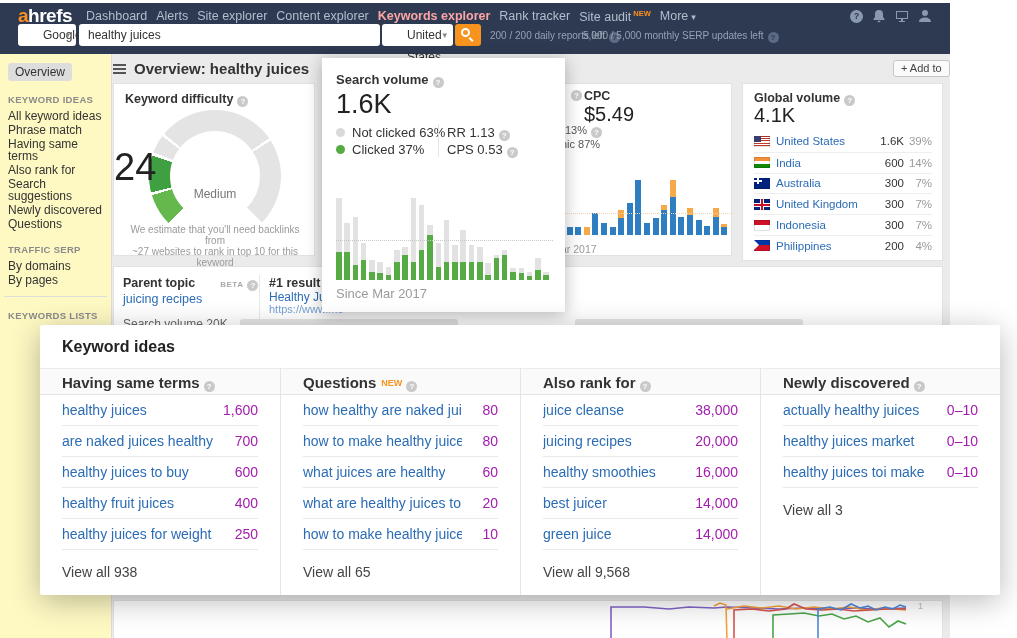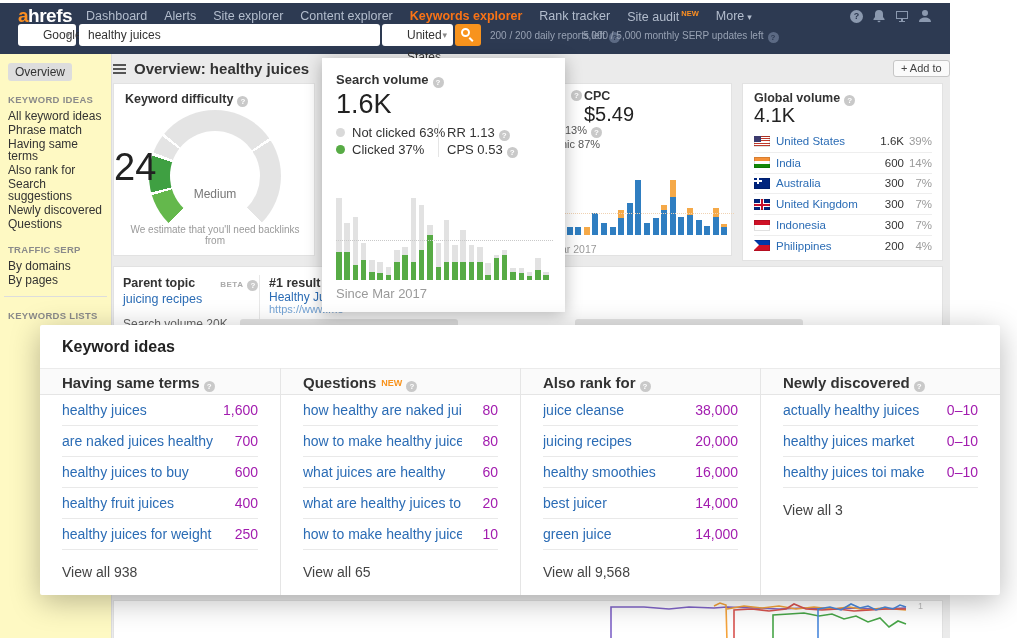"Dashboard" .menu { gap: 17px -> 9px }
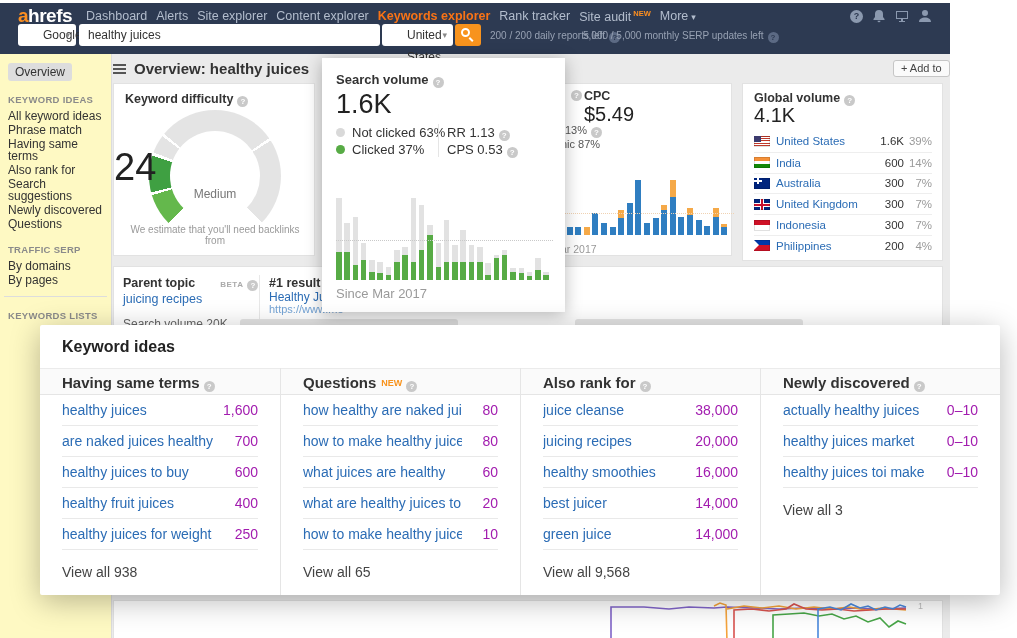"Keywords explorer" .mi.active { color: #f97316 -> #fca5a5 }
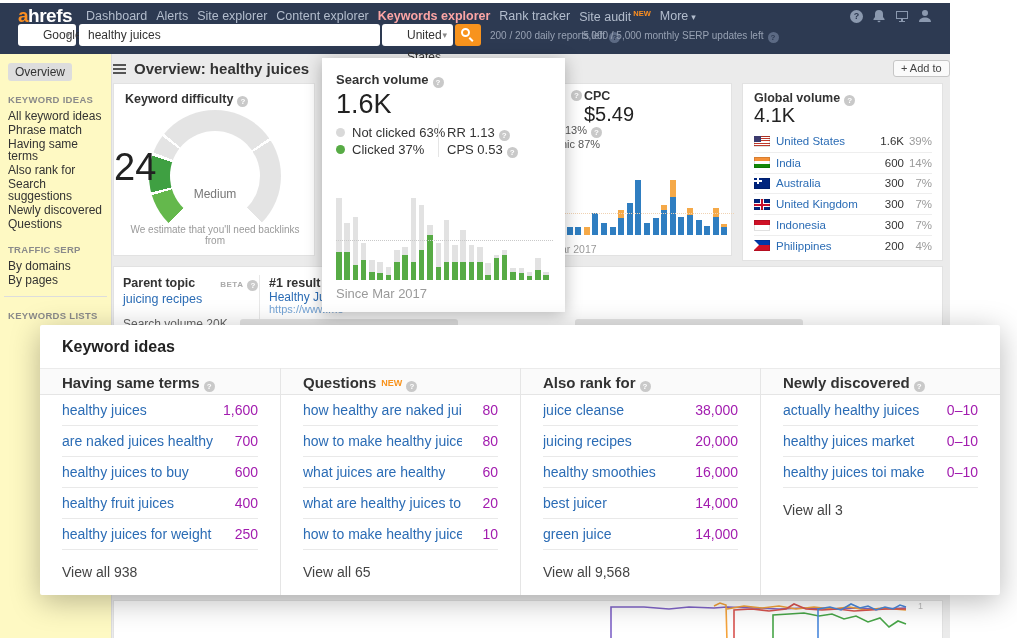"~27 websites to rank in" span { html: none -> <span>~27 websites to rank in top 10 for this keyword</span> }
